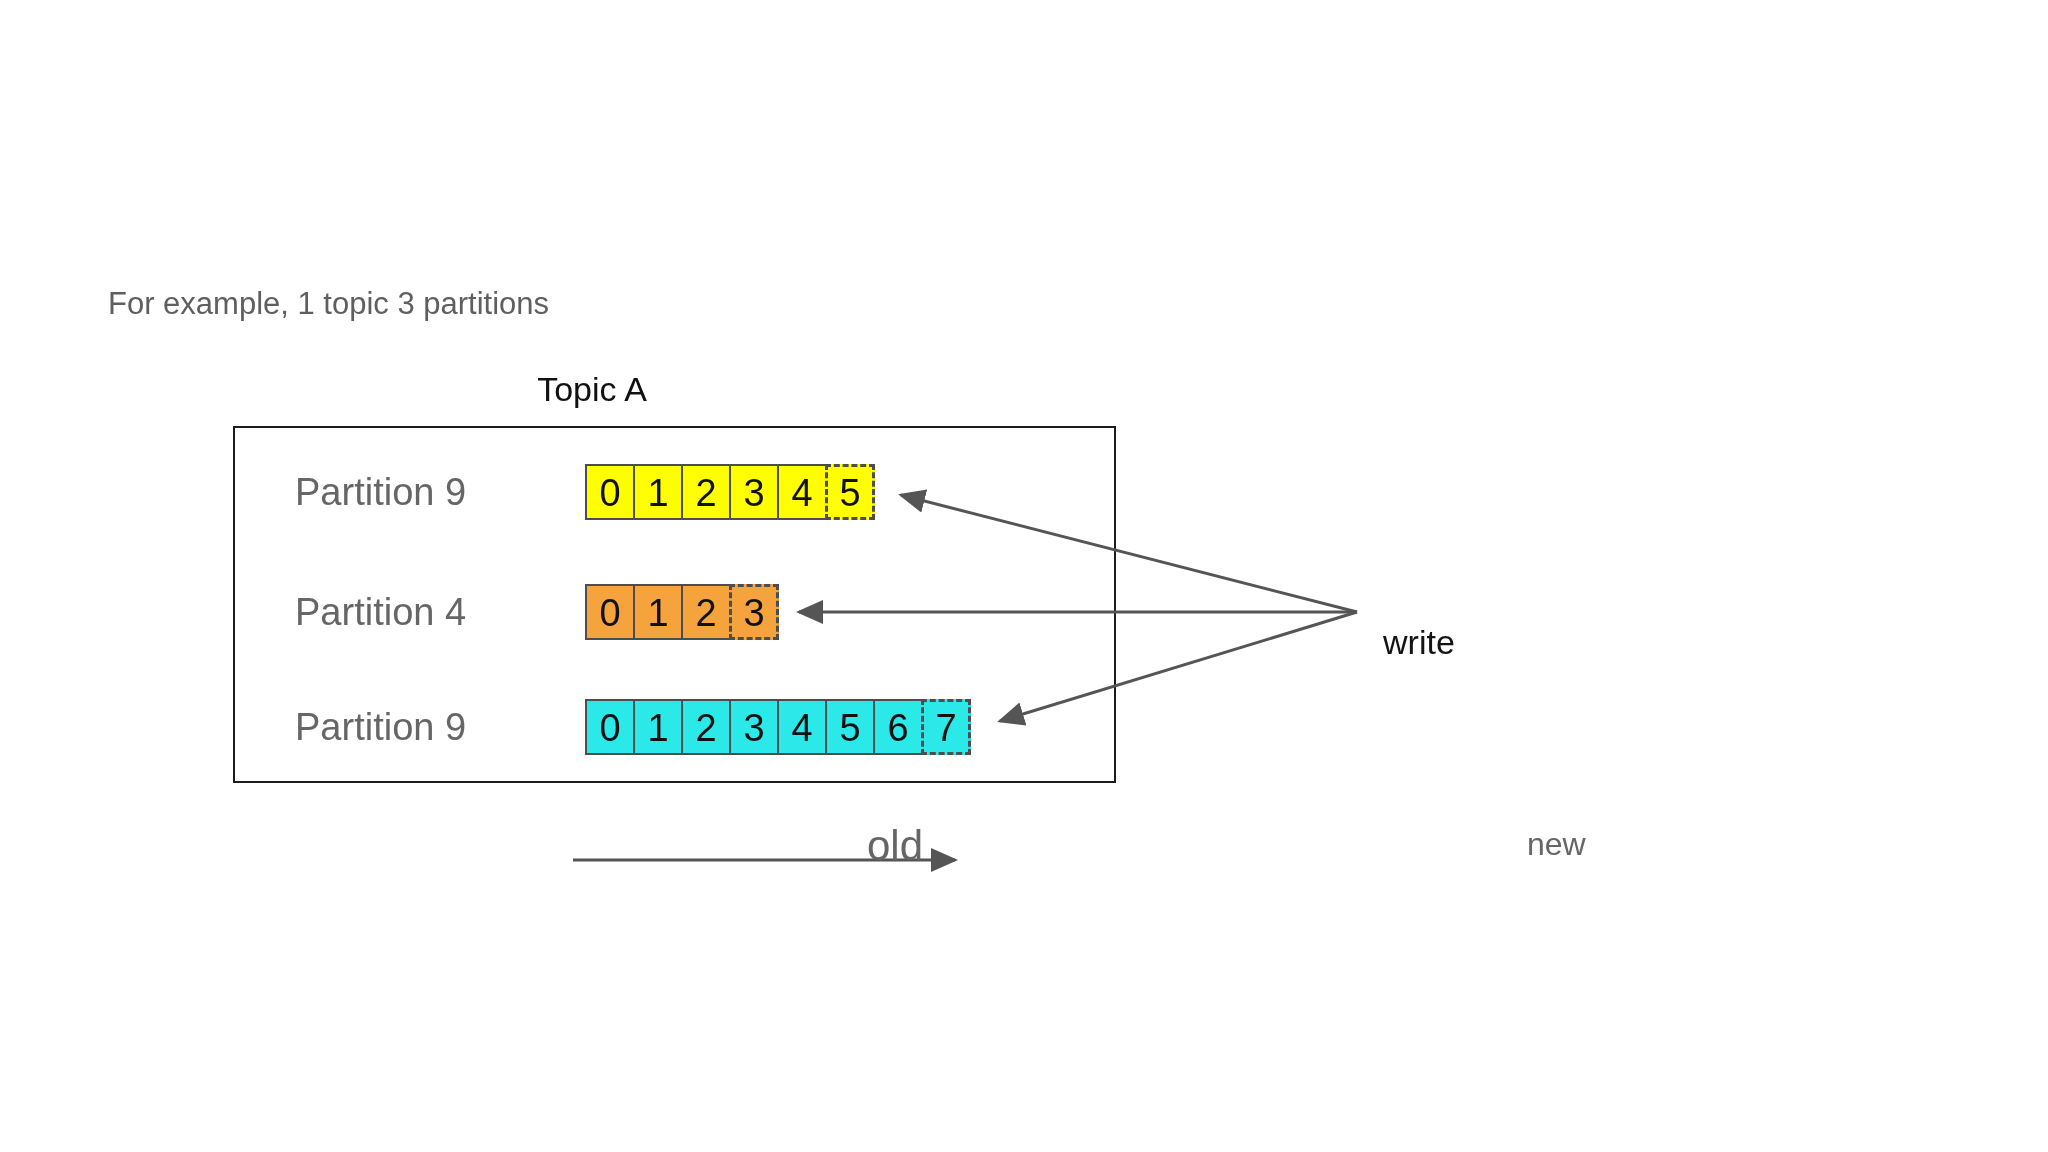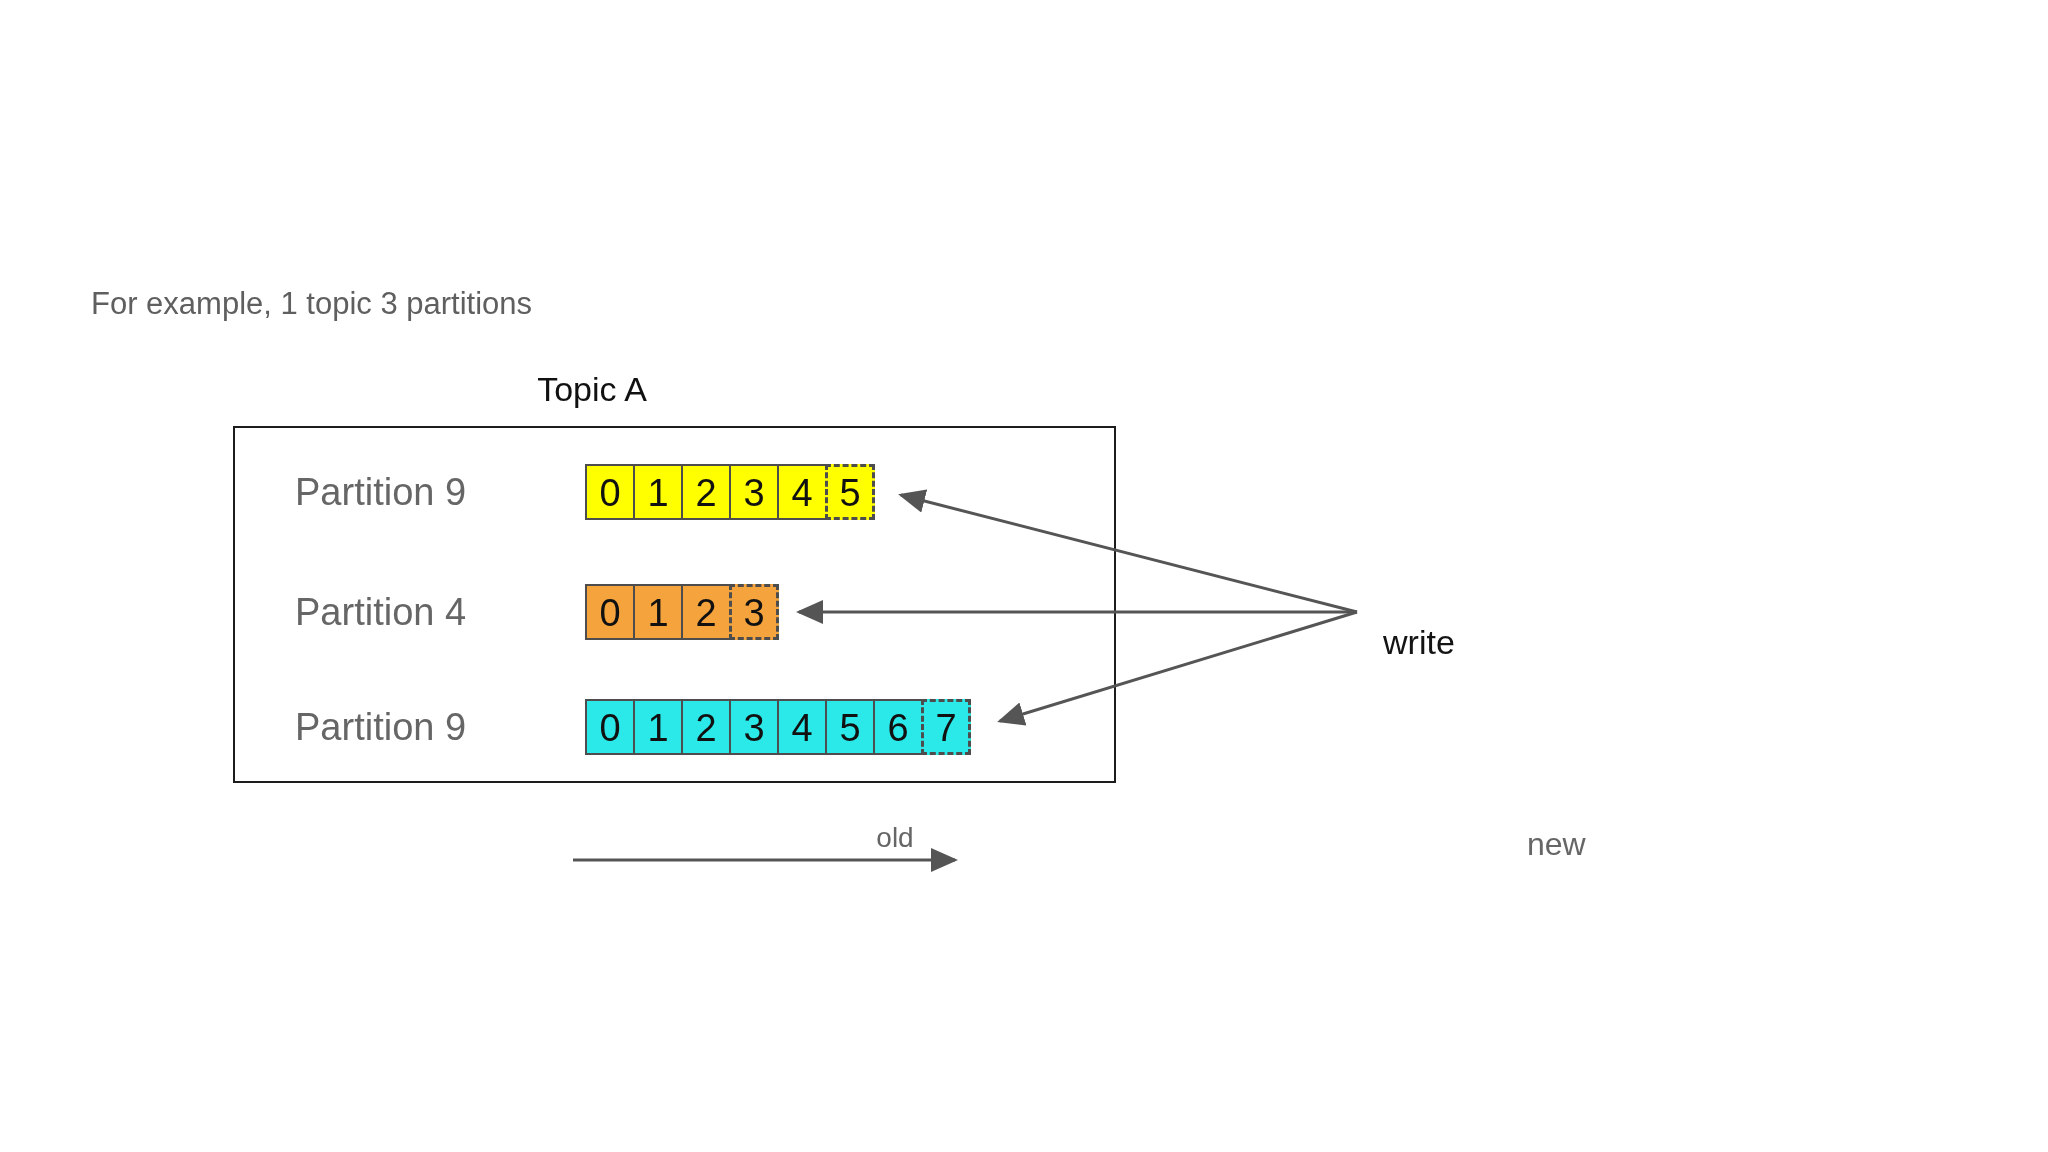"For example, 1 topic 3" .subtitle { left: 91px -> 108px }
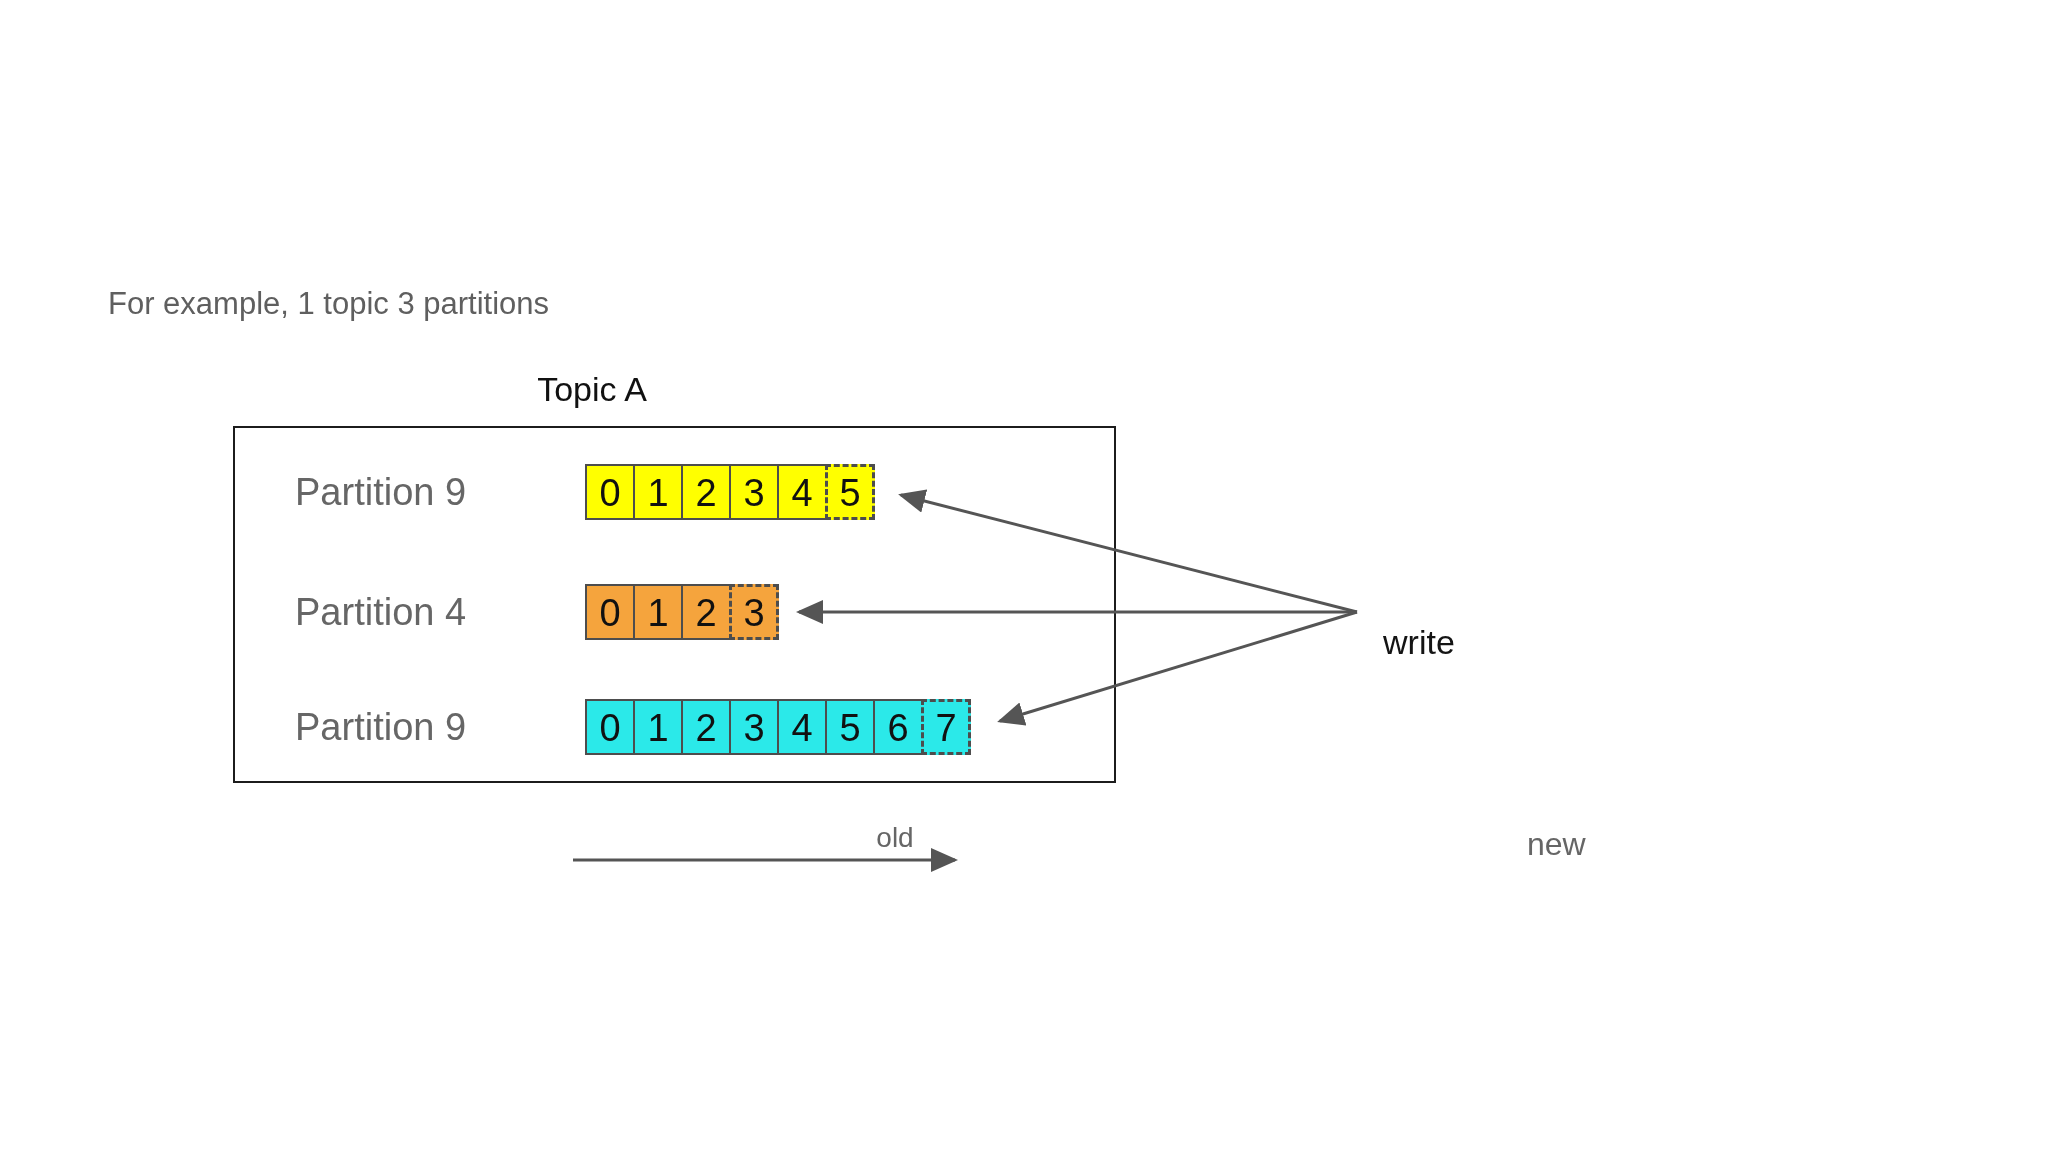"old" .old-label { font-size: 28px -> 42px }
